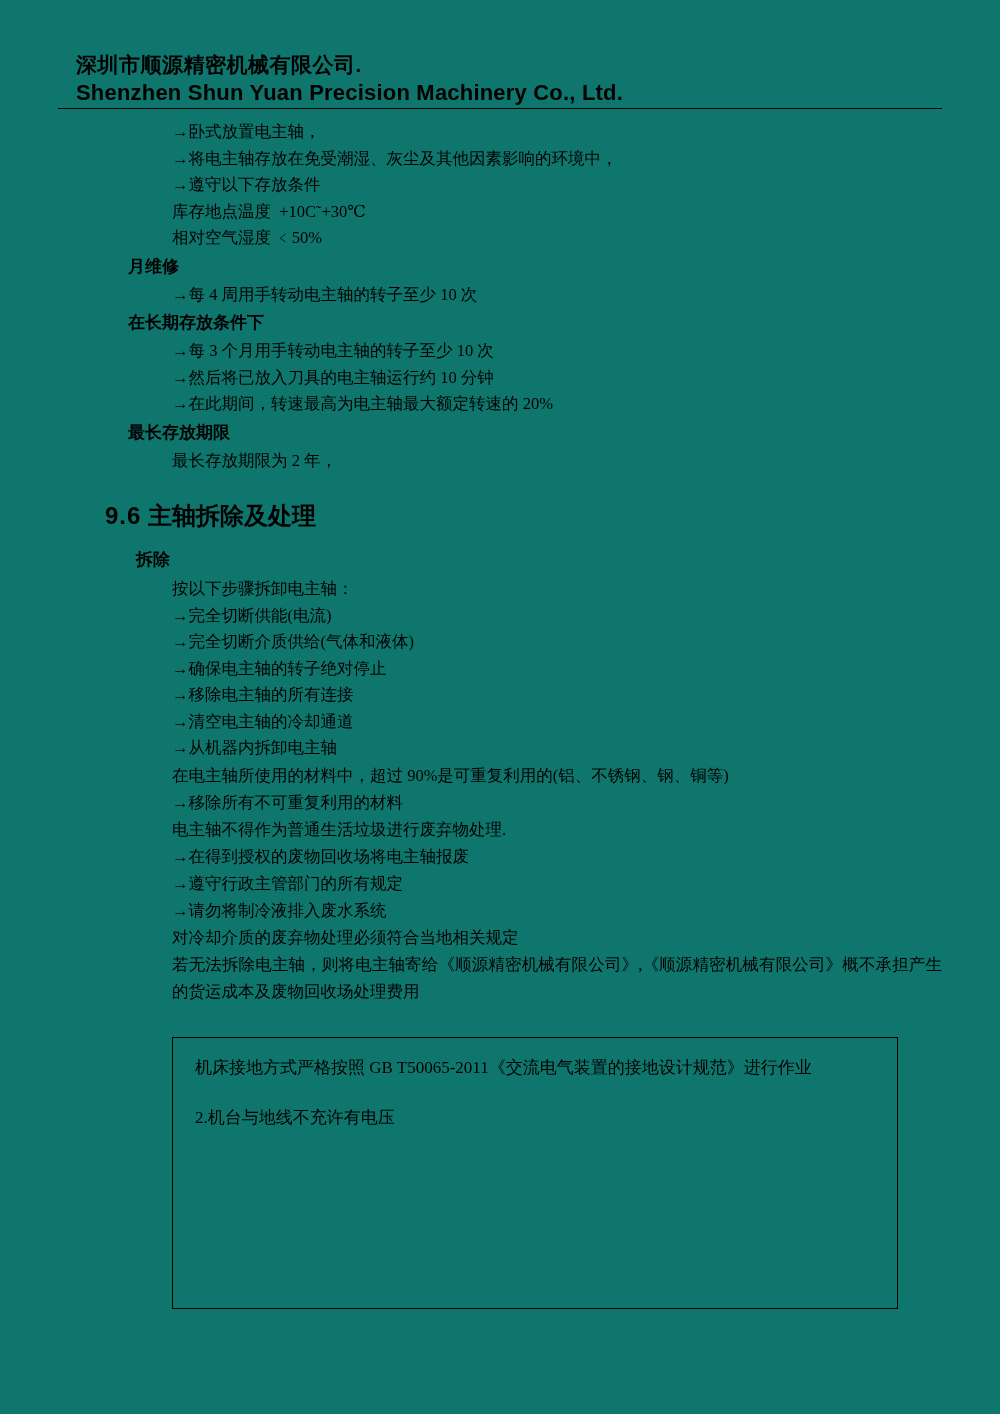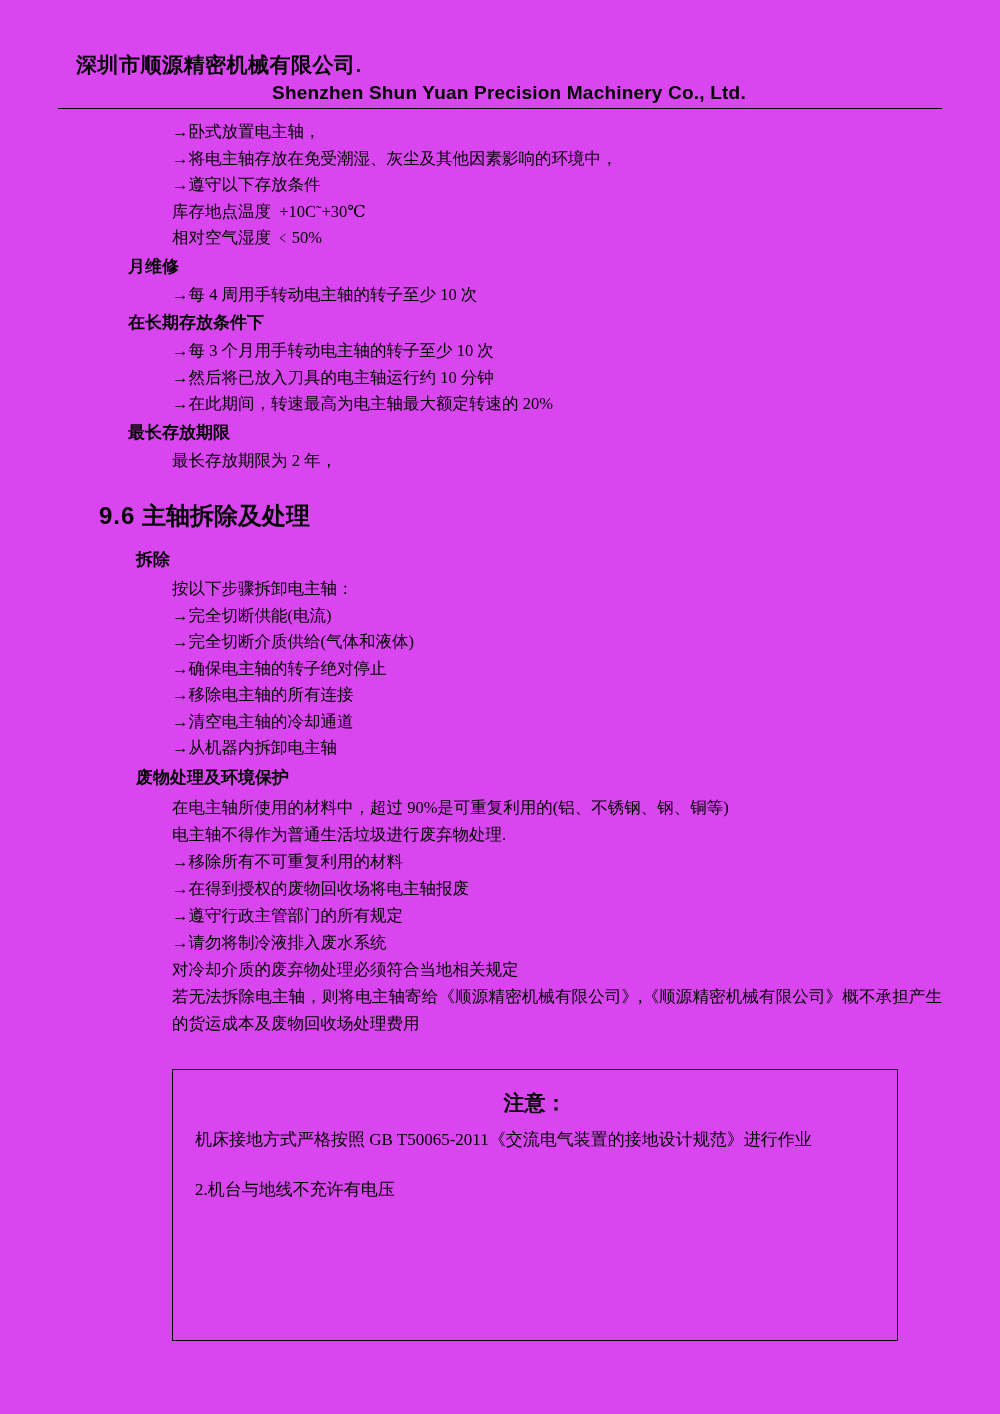"深圳市顺源精密机械有限公司." .page { background: #d946ef -> #0f766e }
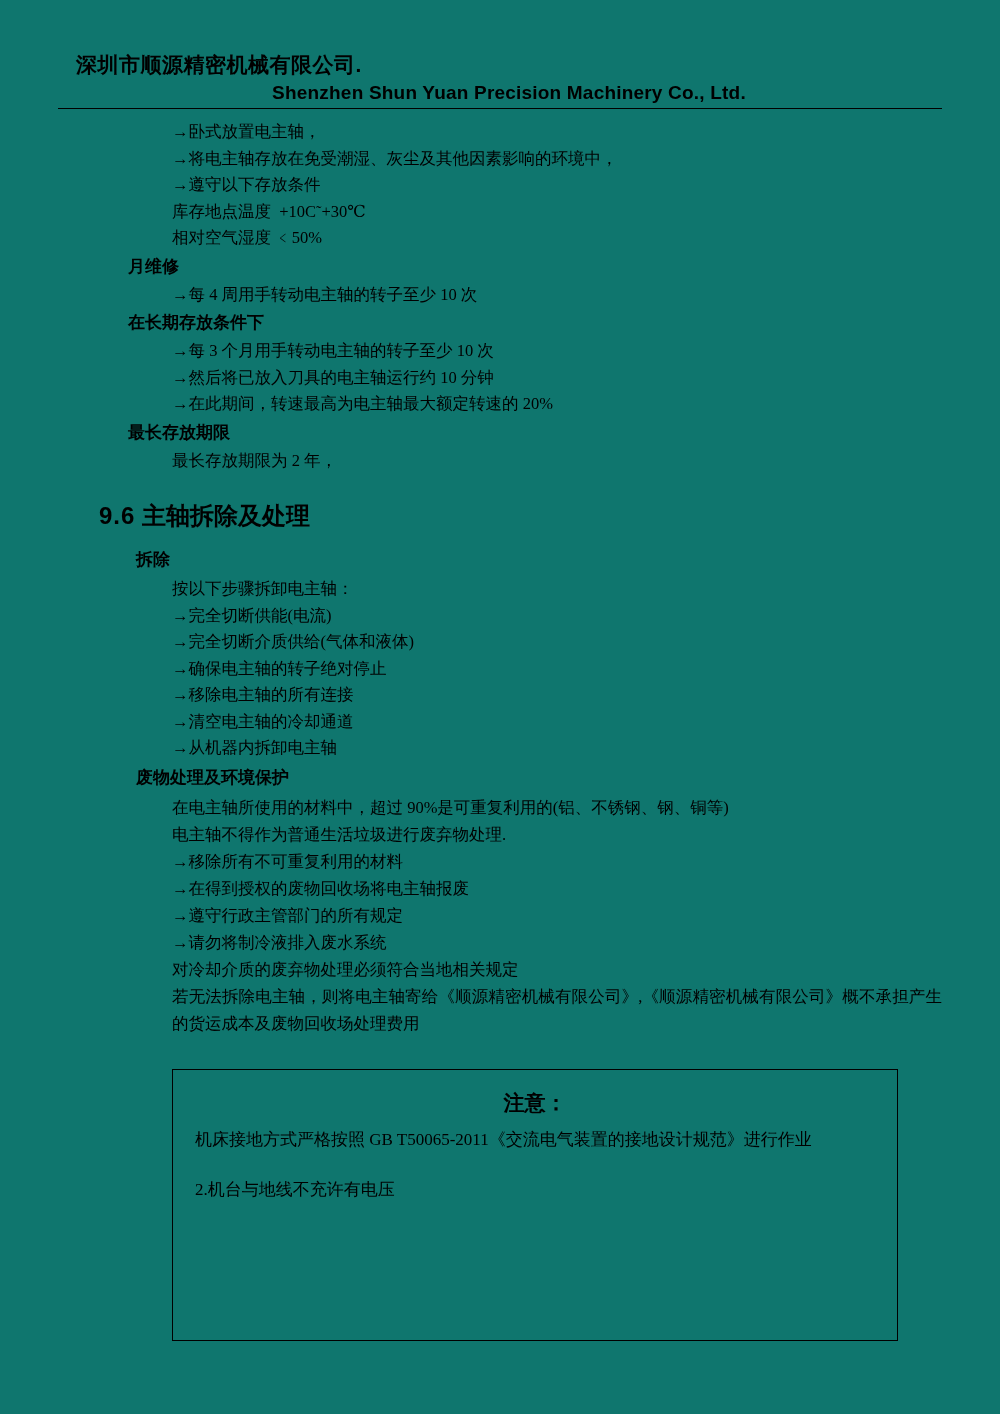"Shenzhen Shun Yuan Precision Machinery" .header-en { font-size: 19px -> 22px; text-align: center -> none }
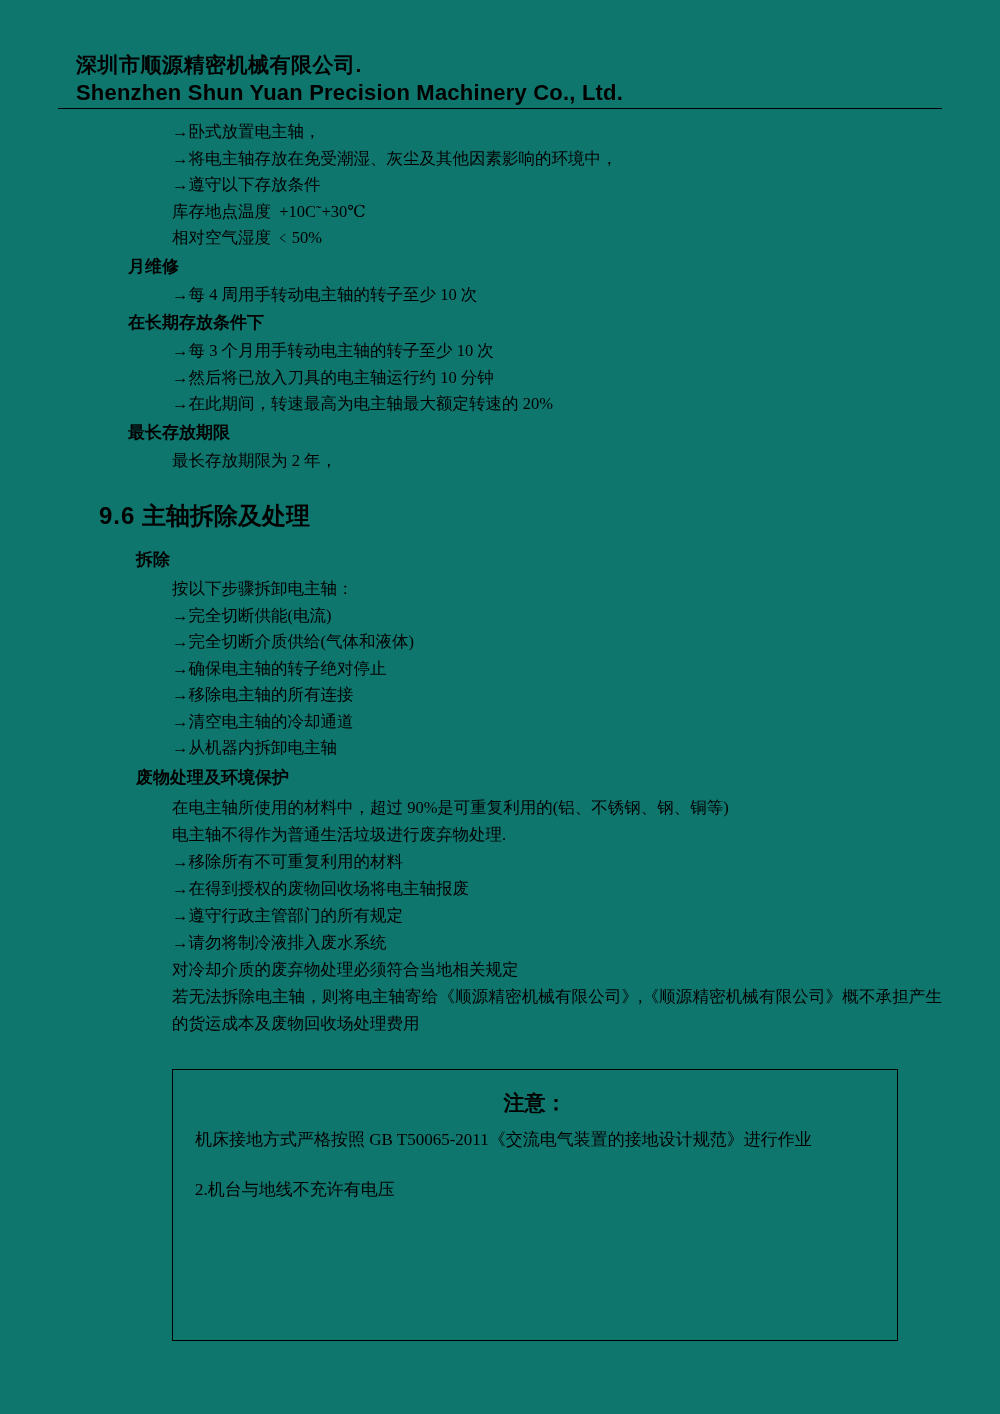"9.6 主轴拆除及处理" .section-title { margin: 22px 0 8px 23px -> 22px 0 8px 29px }
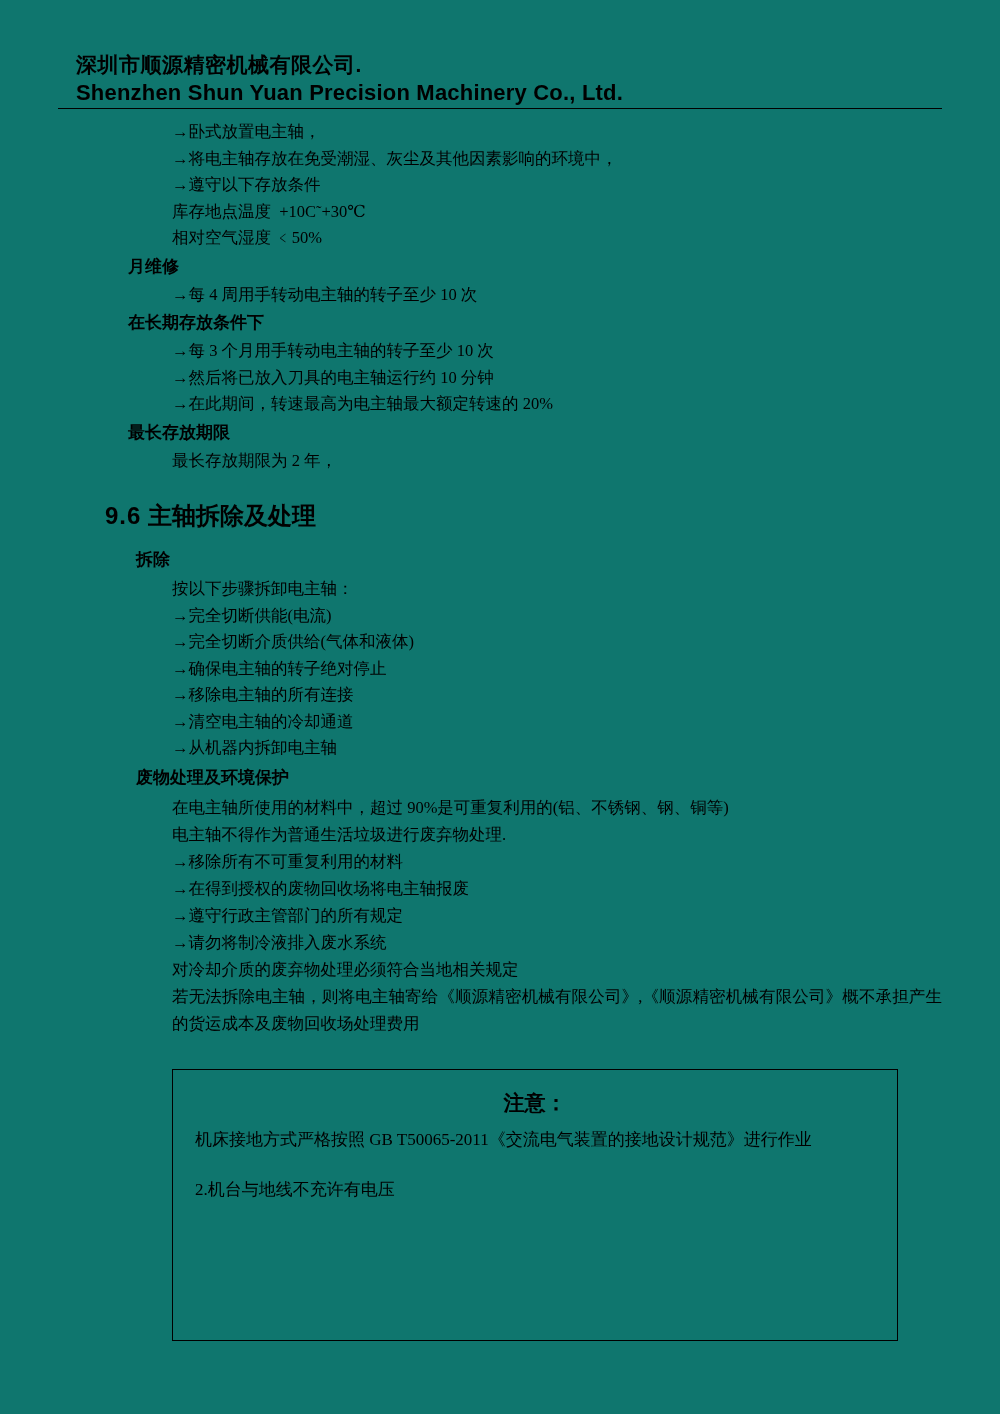"废物处理及环境保护" div.sub-head { html: <div>废物处理及环境保护</div> -> none }
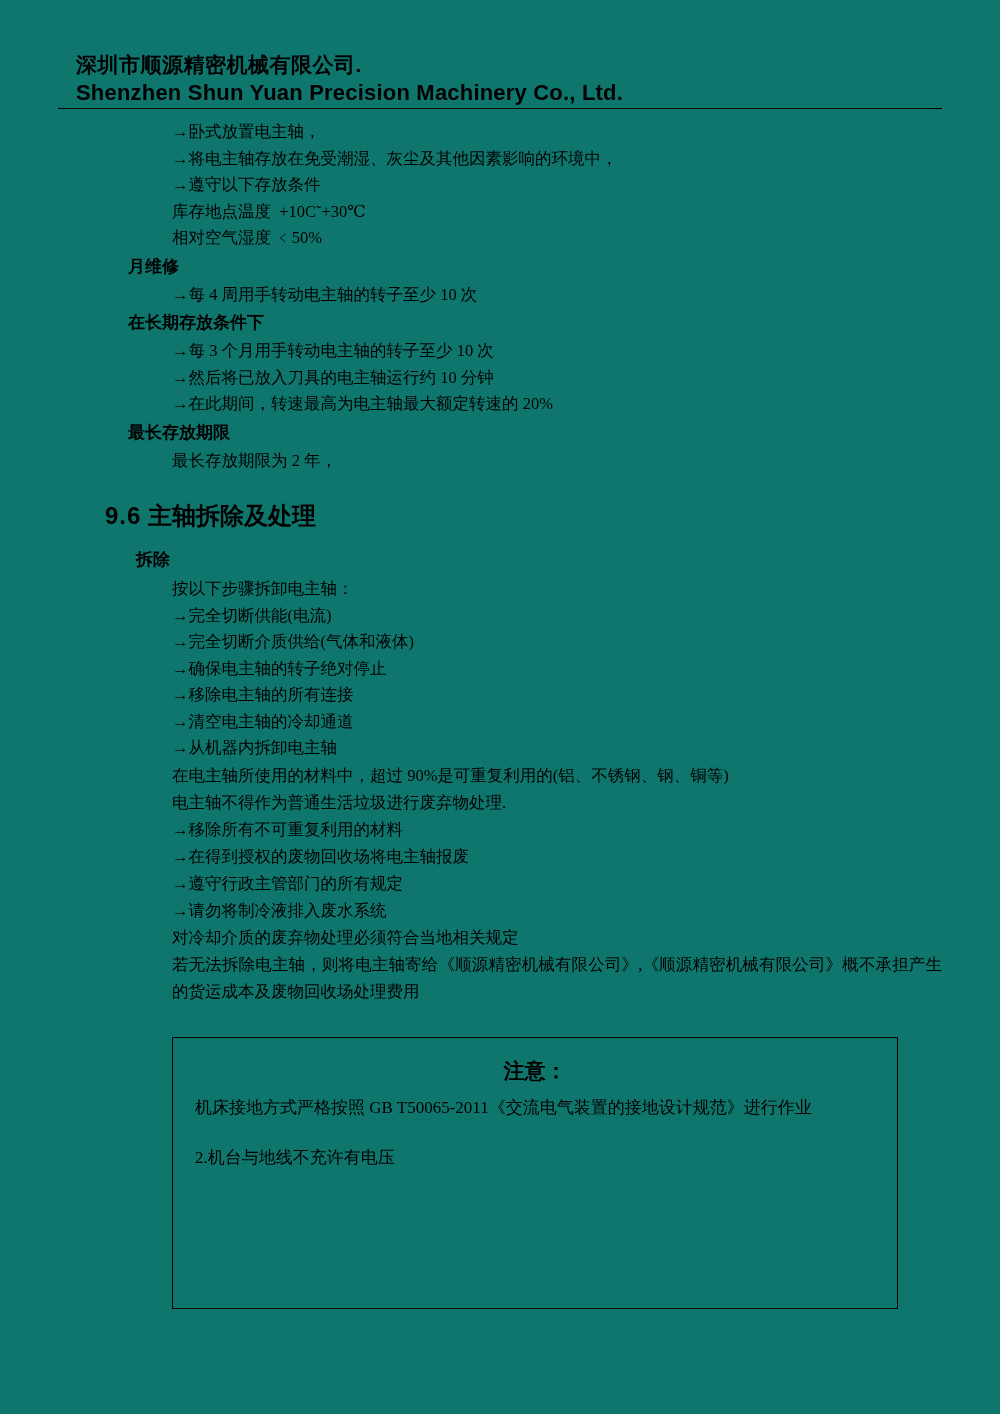"电主轴不得作为普通生活垃圾进行废弃物处理." div.wide-line { order: before "→移除所有不可重复利用的材料" -> after "→移除所有不可重复利用的材料" }
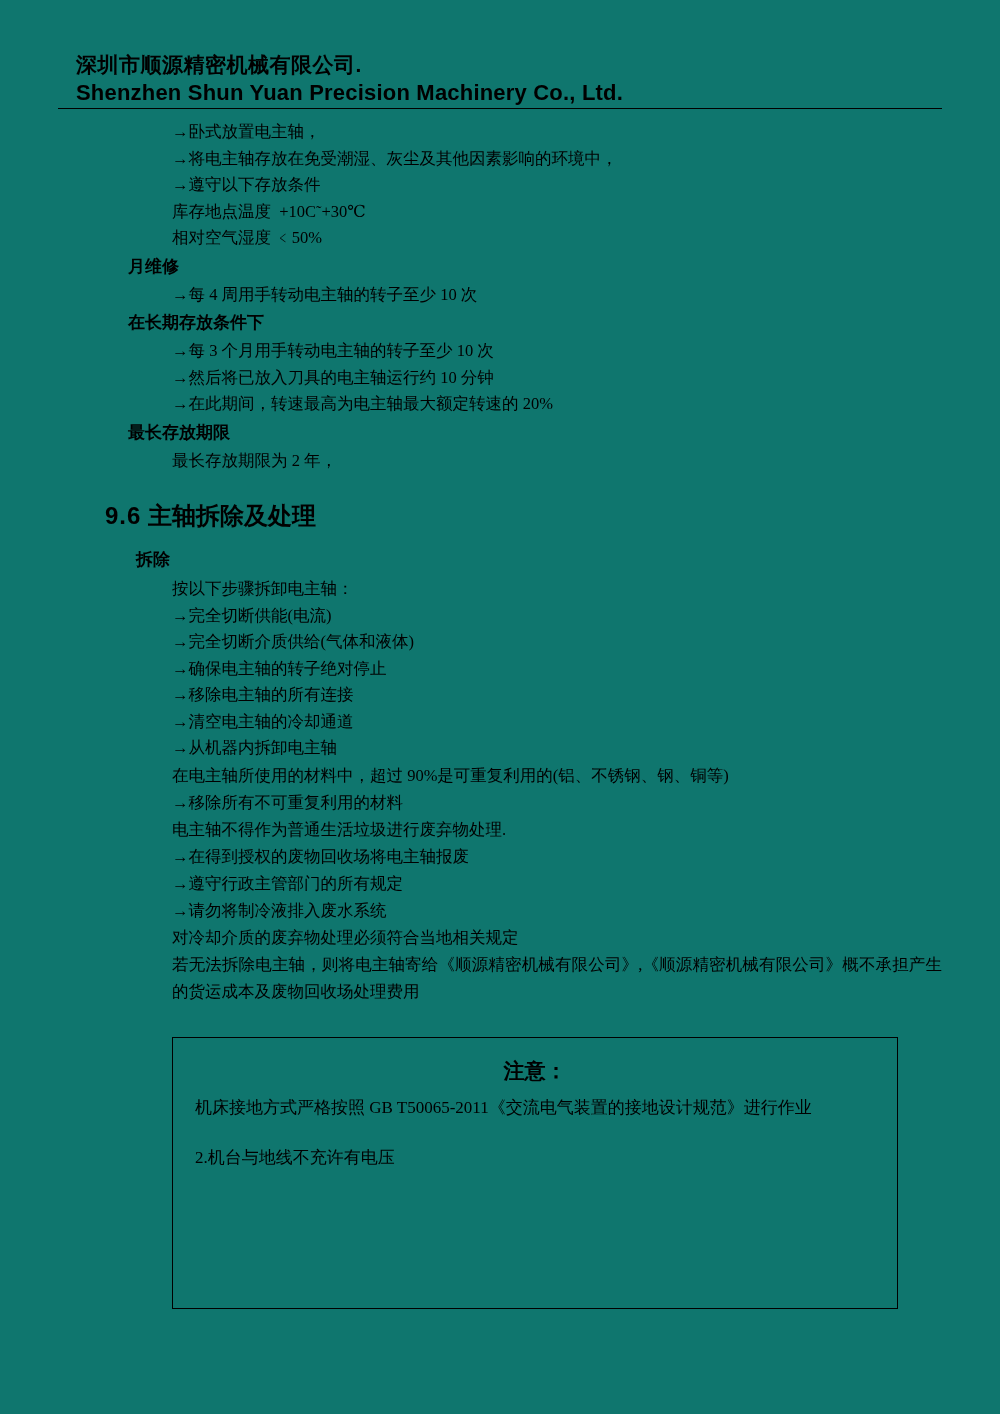"注意：" div.notice-title { html: <div>注意：</div> -> none }
